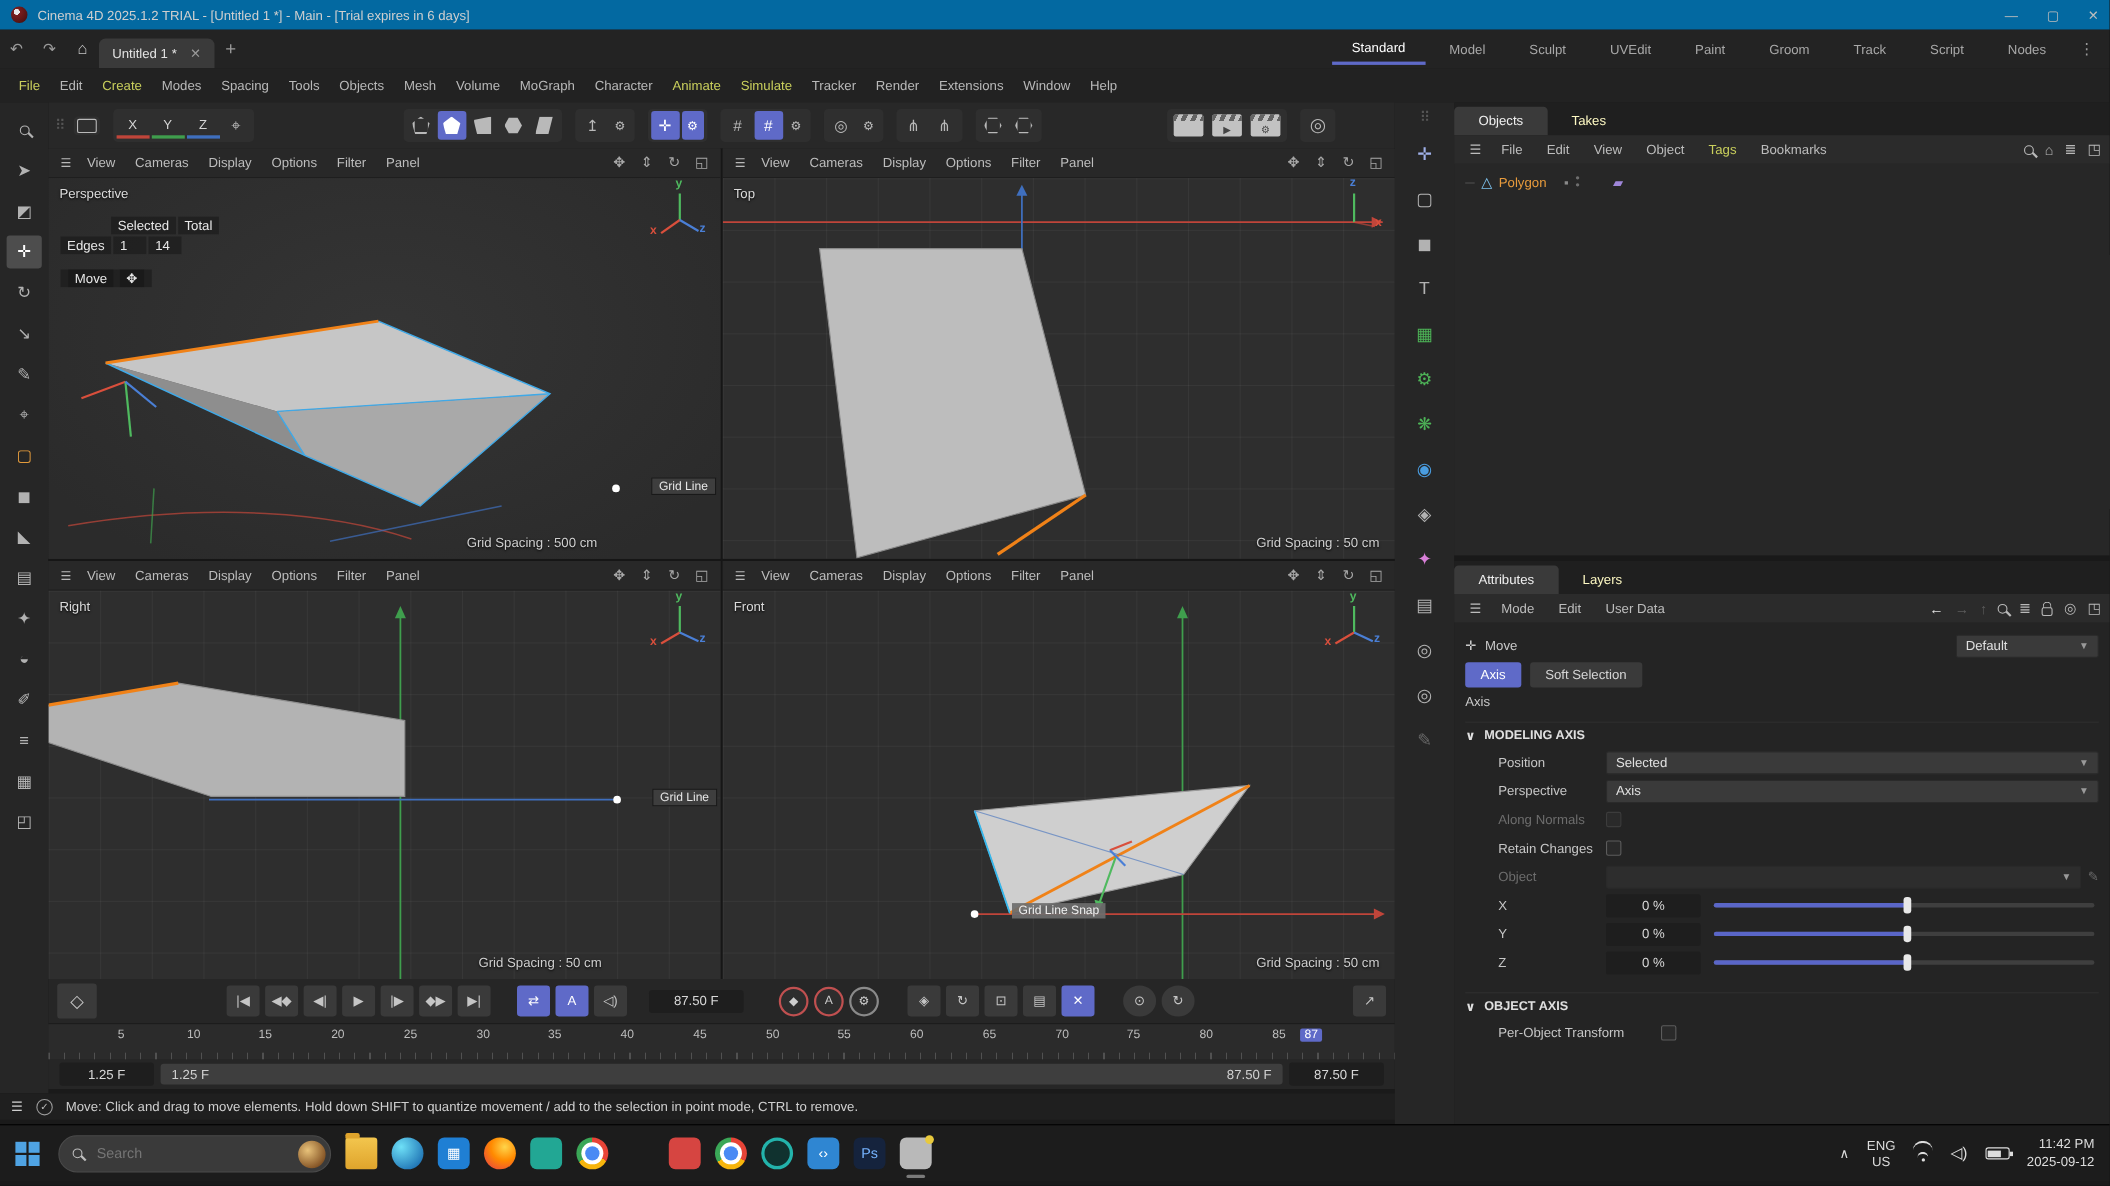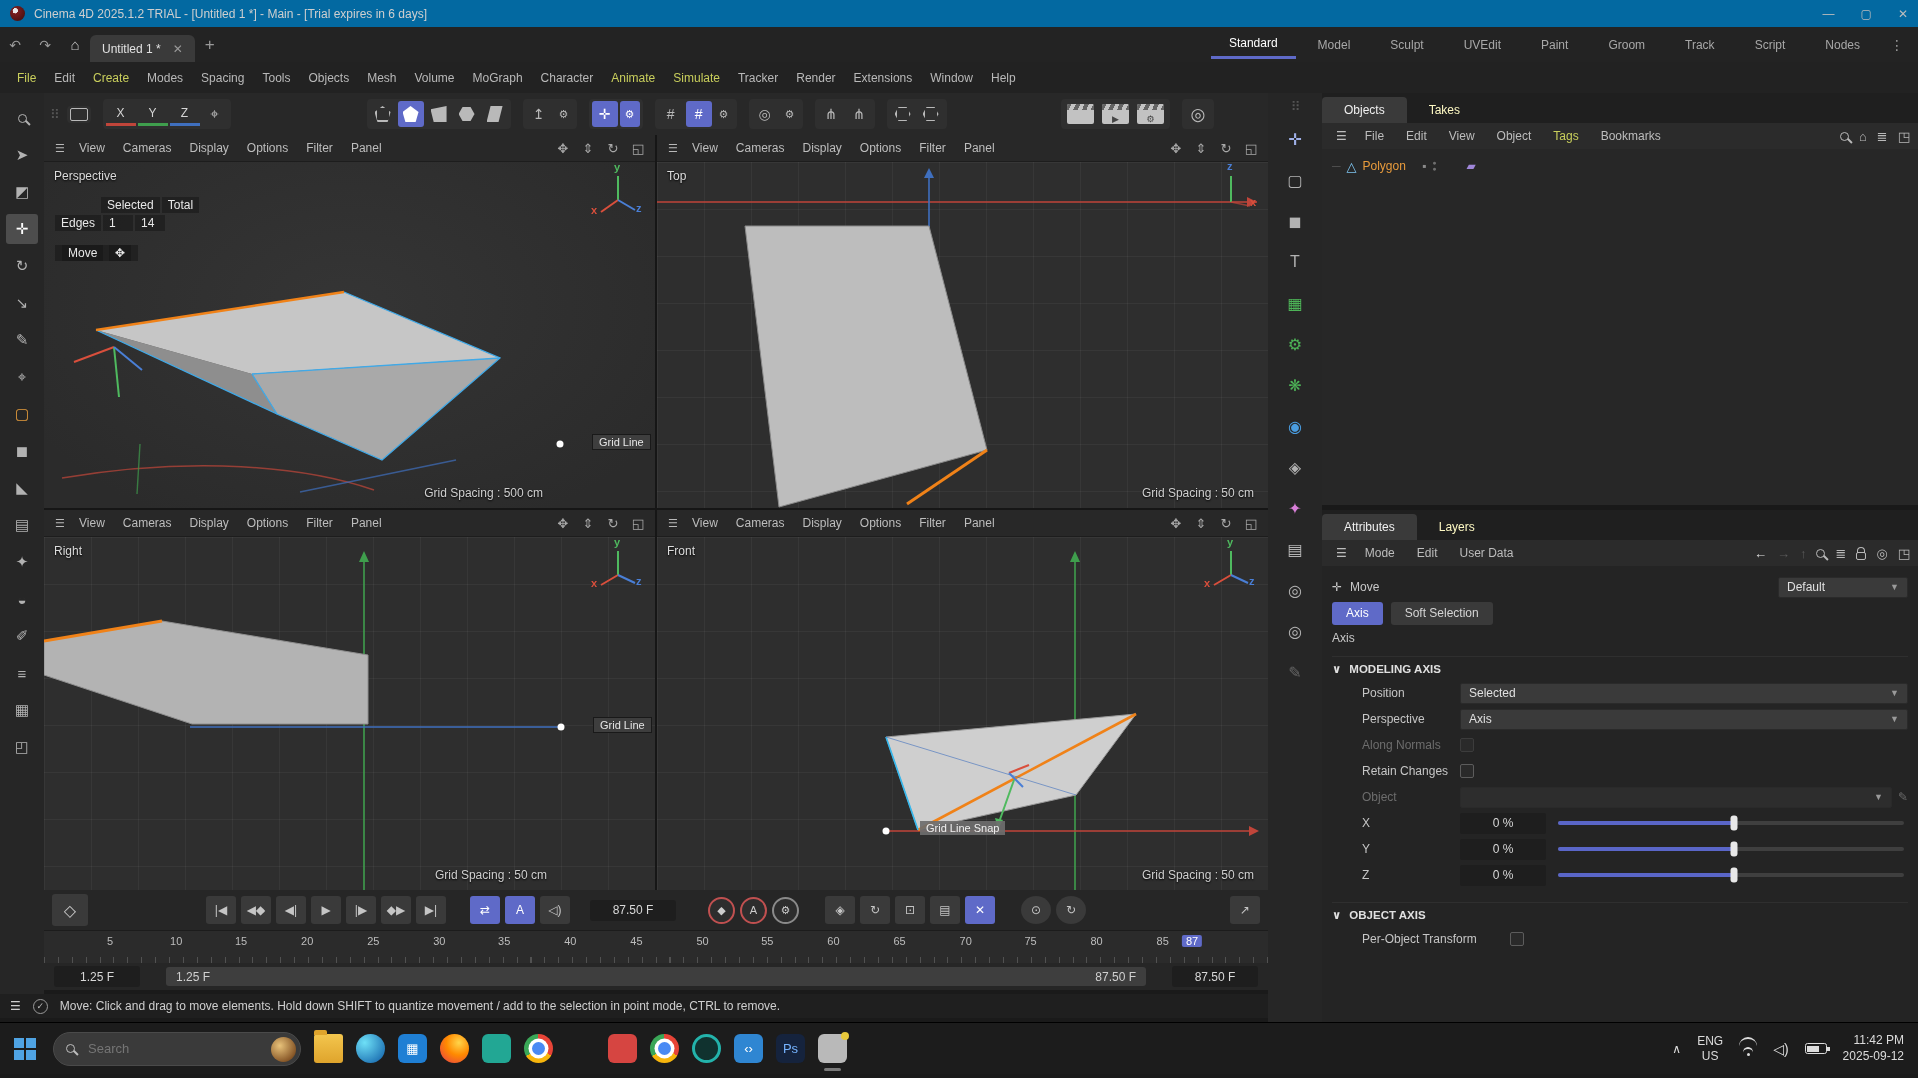"1.25 F" .rrow { gap: 26px -> 6px }
